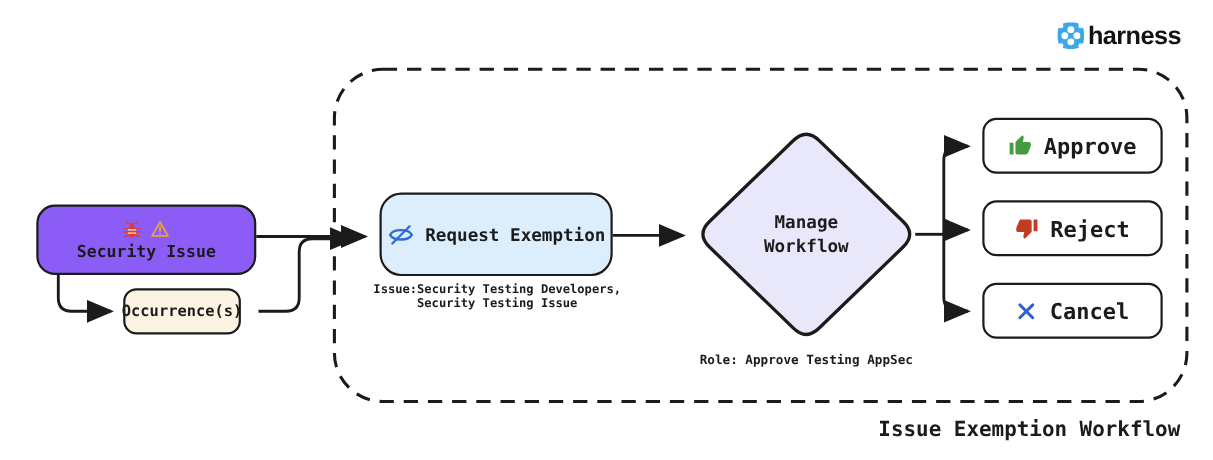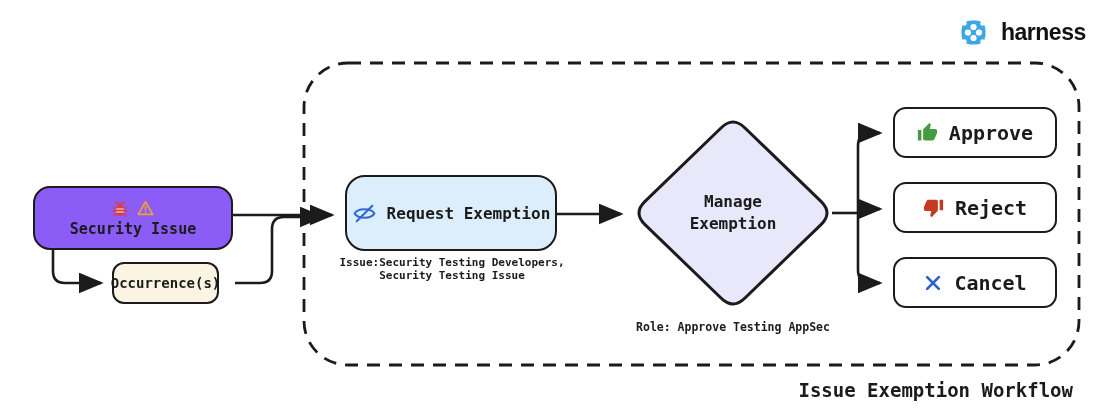"harness" .brand { gap: 14px -> 2px }
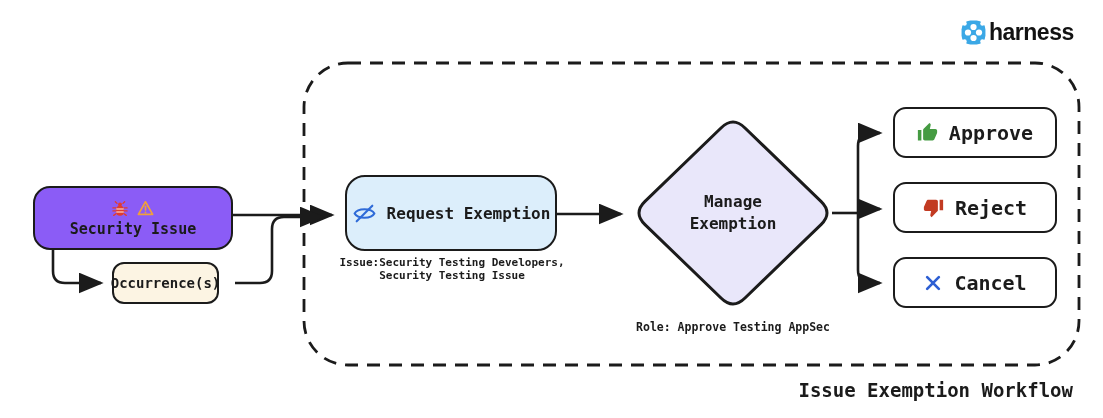"Exemption" div { text: Exemption -> Workflow }
